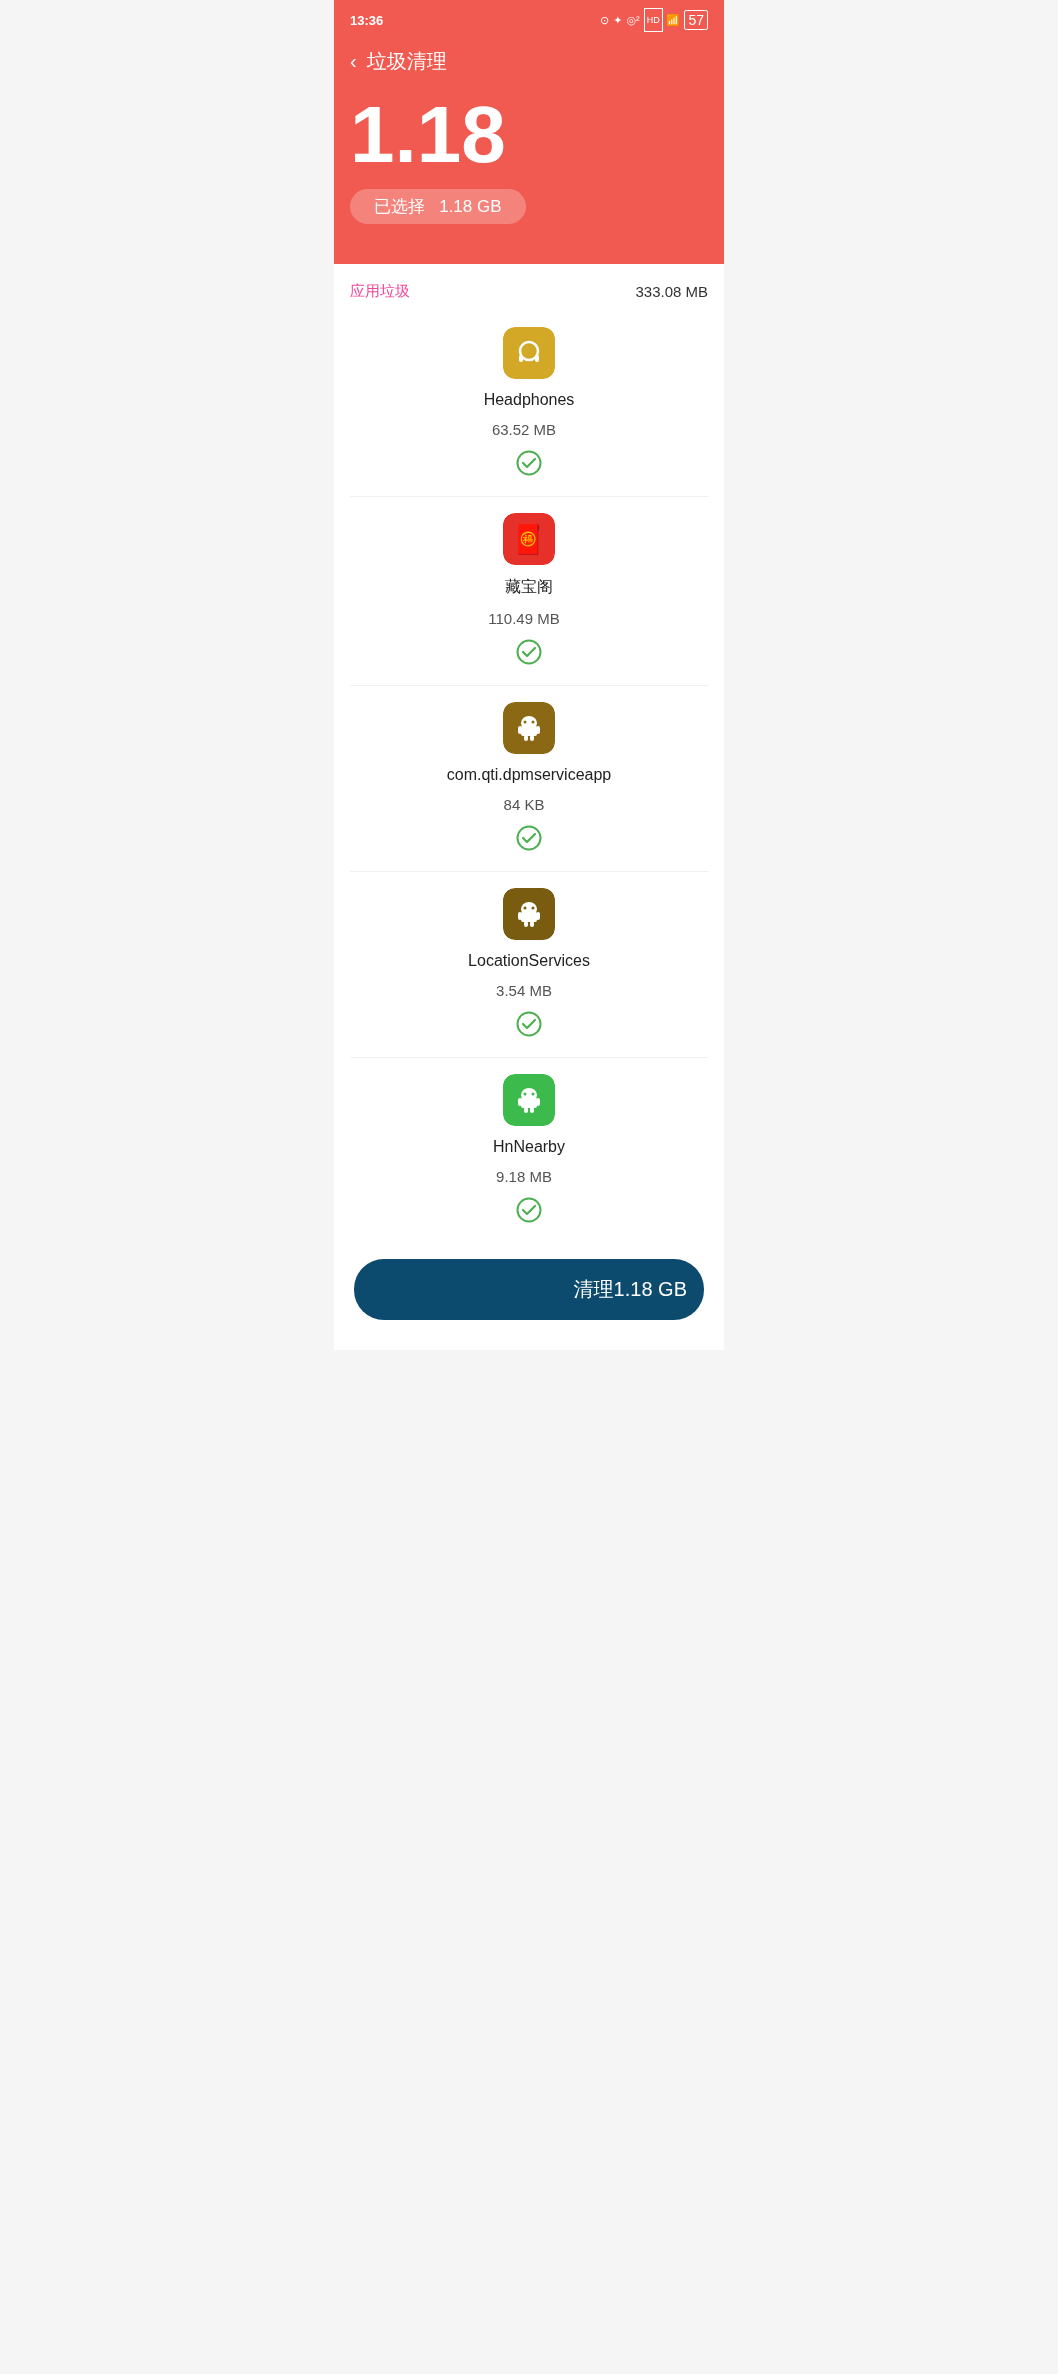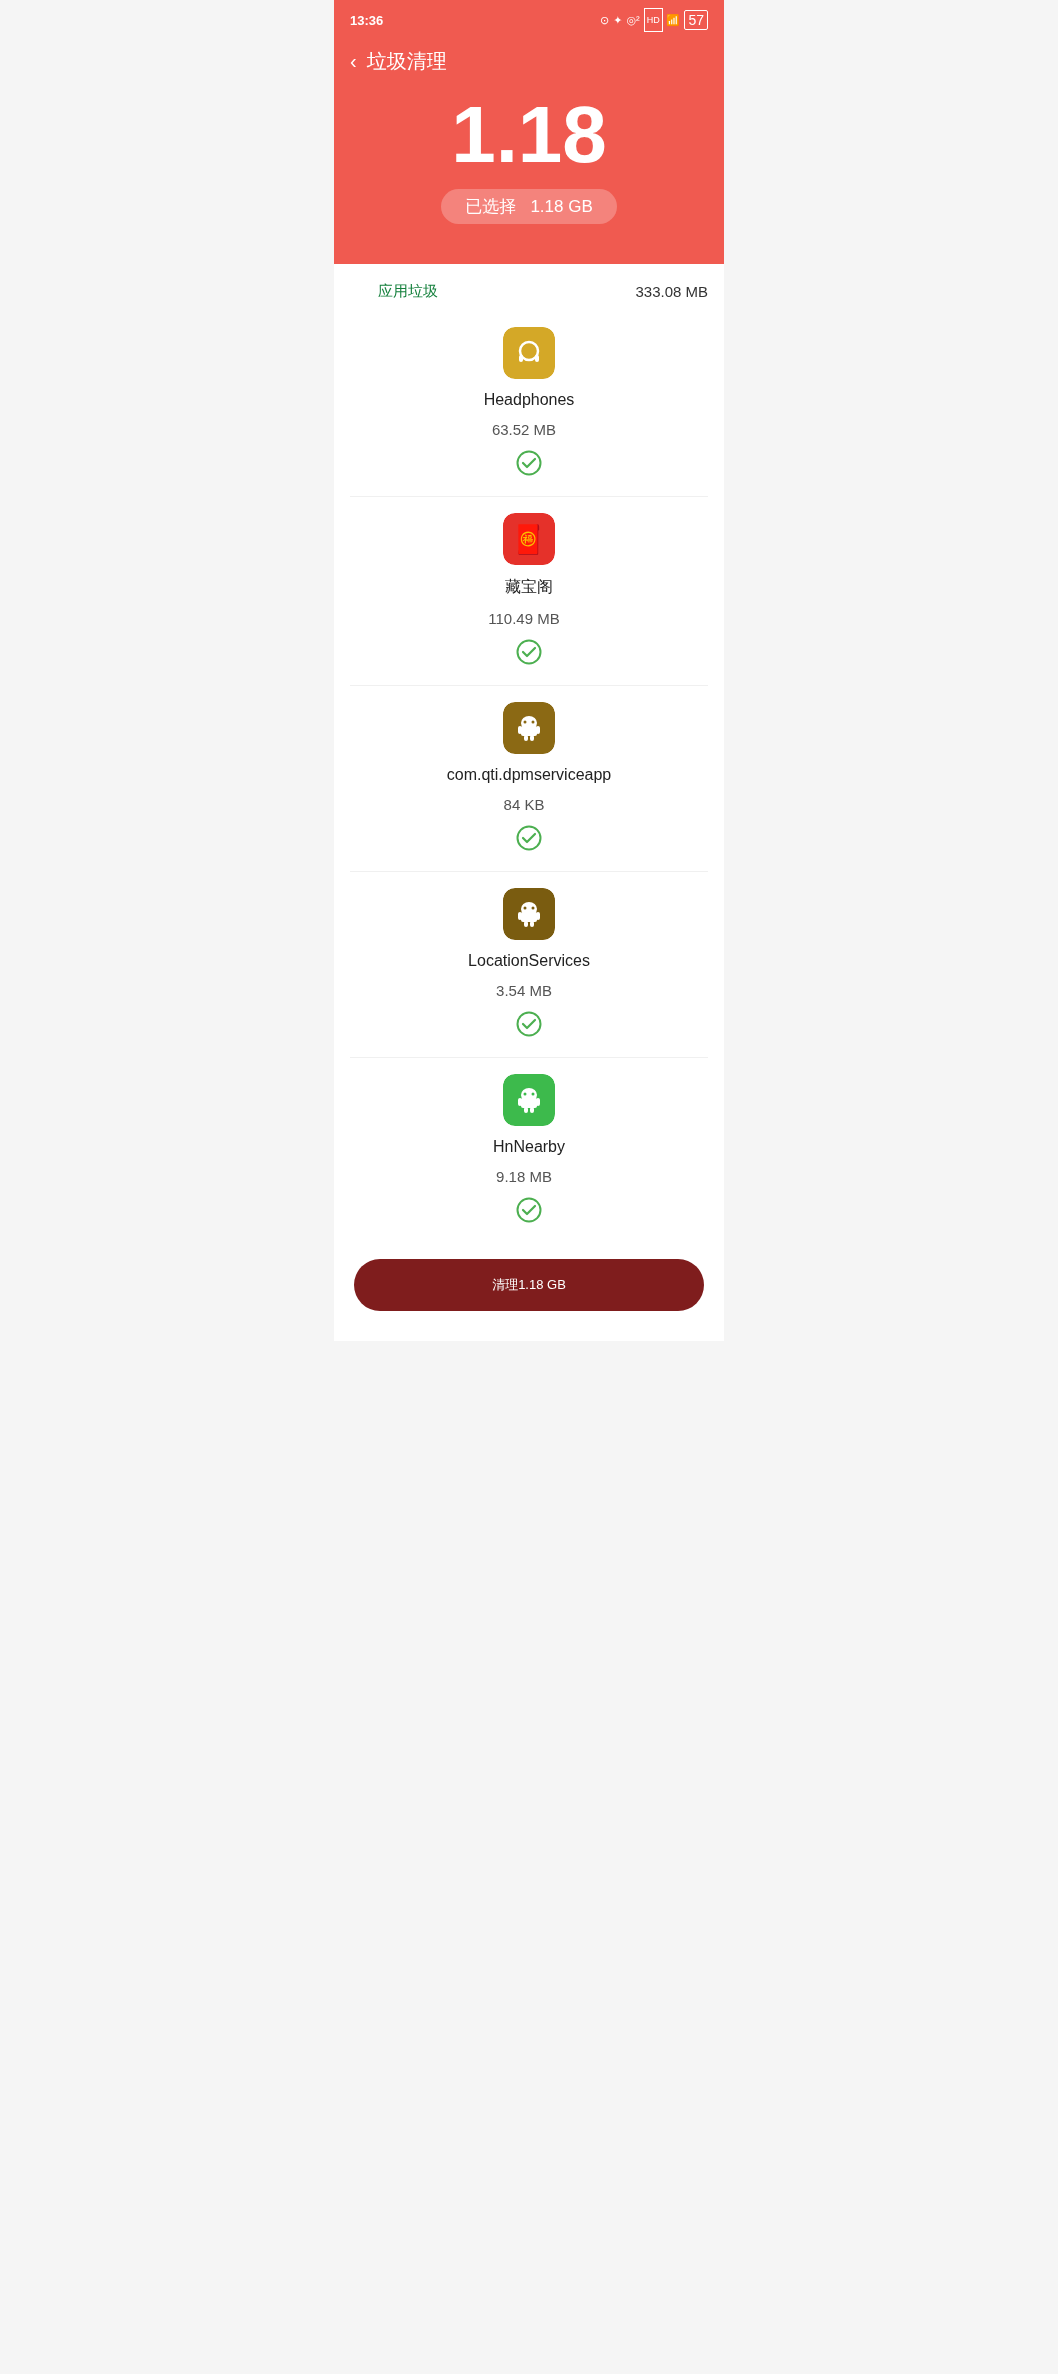"1.18" .hero { text-align: center -> none }
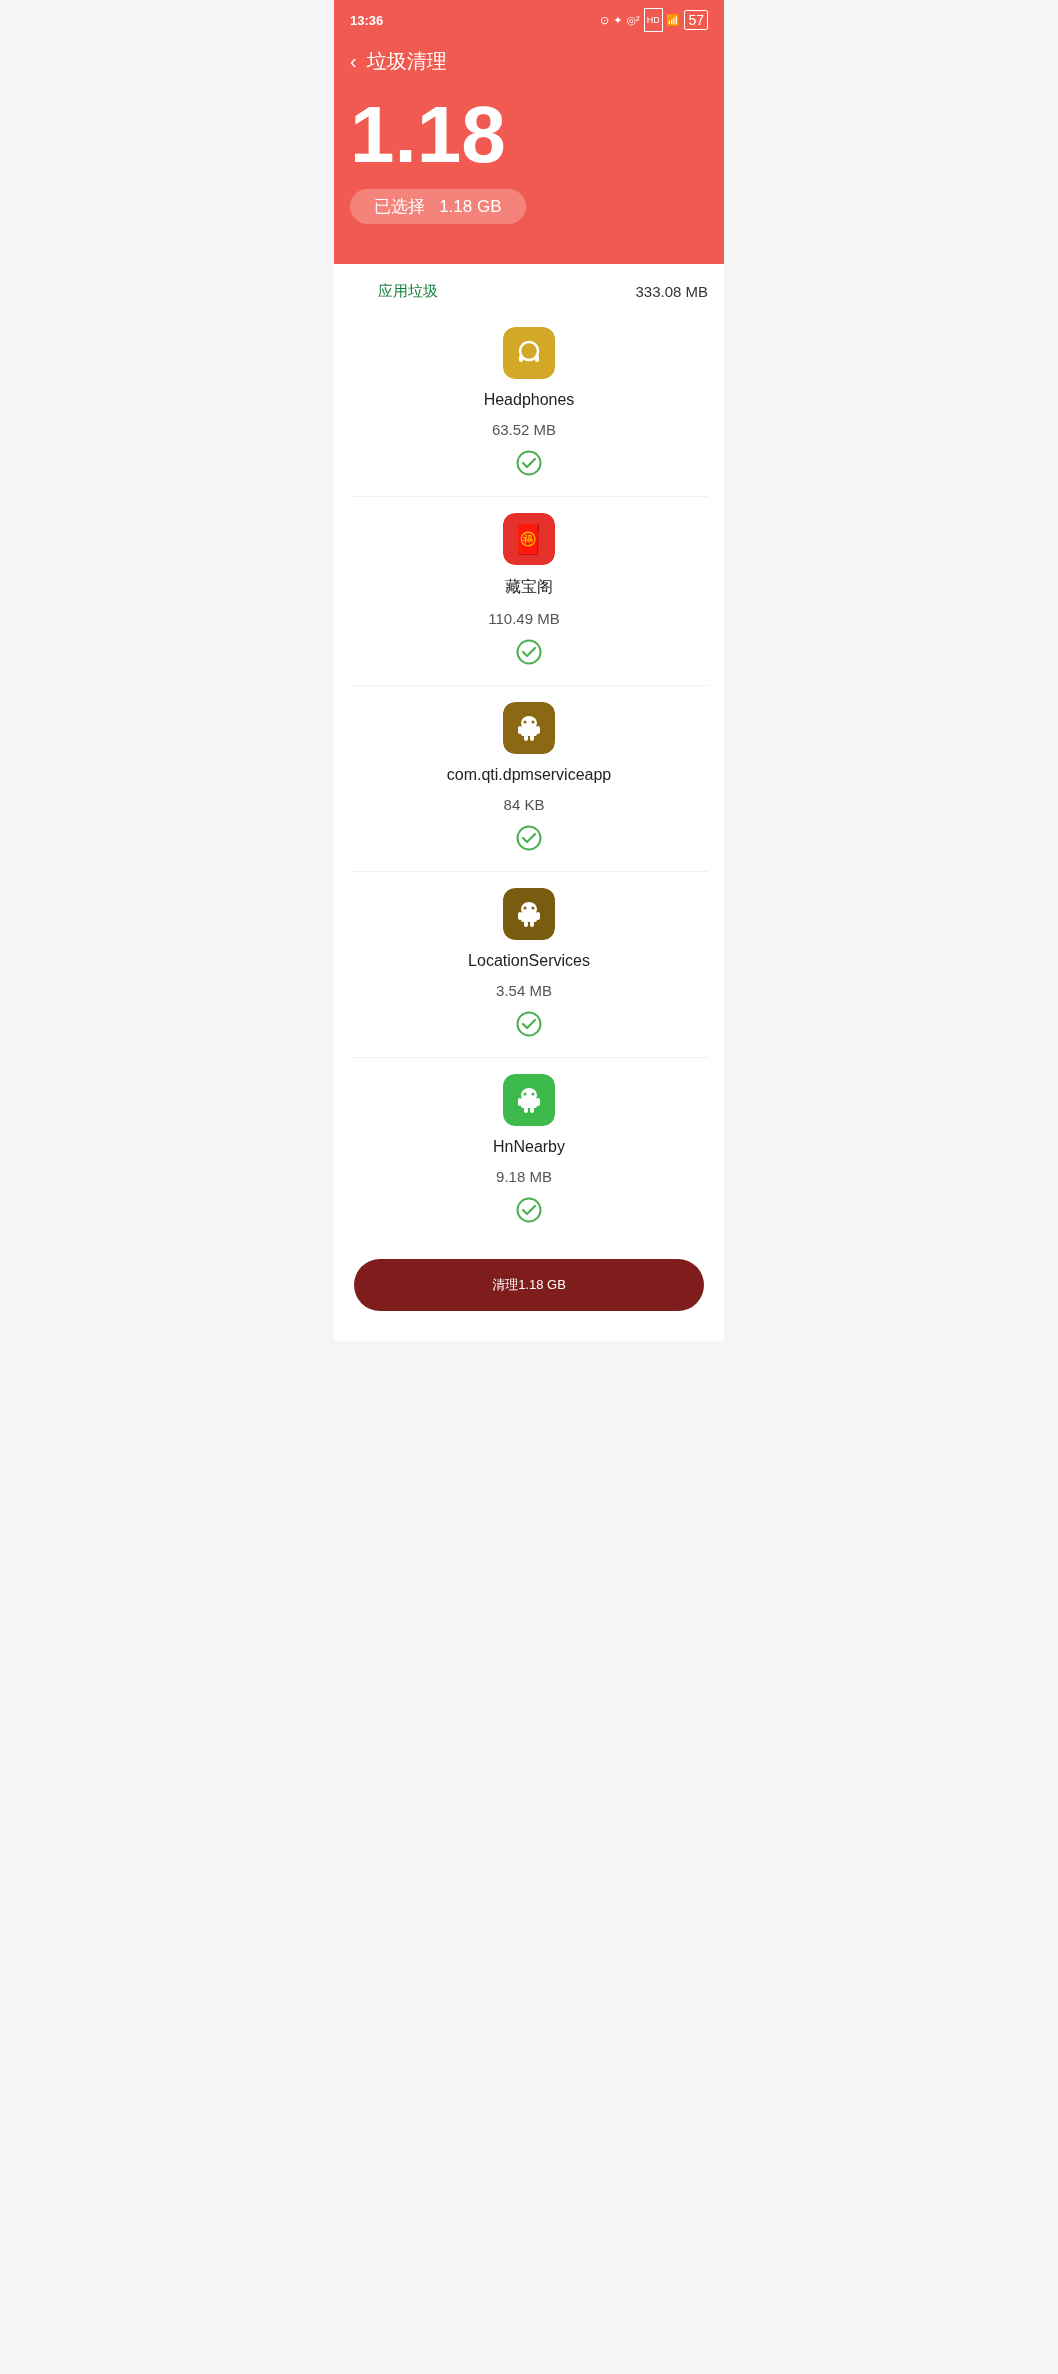"应用垃圾" .section-title { color: #15803d -> #ec4899; margin-left: 28px -> none }
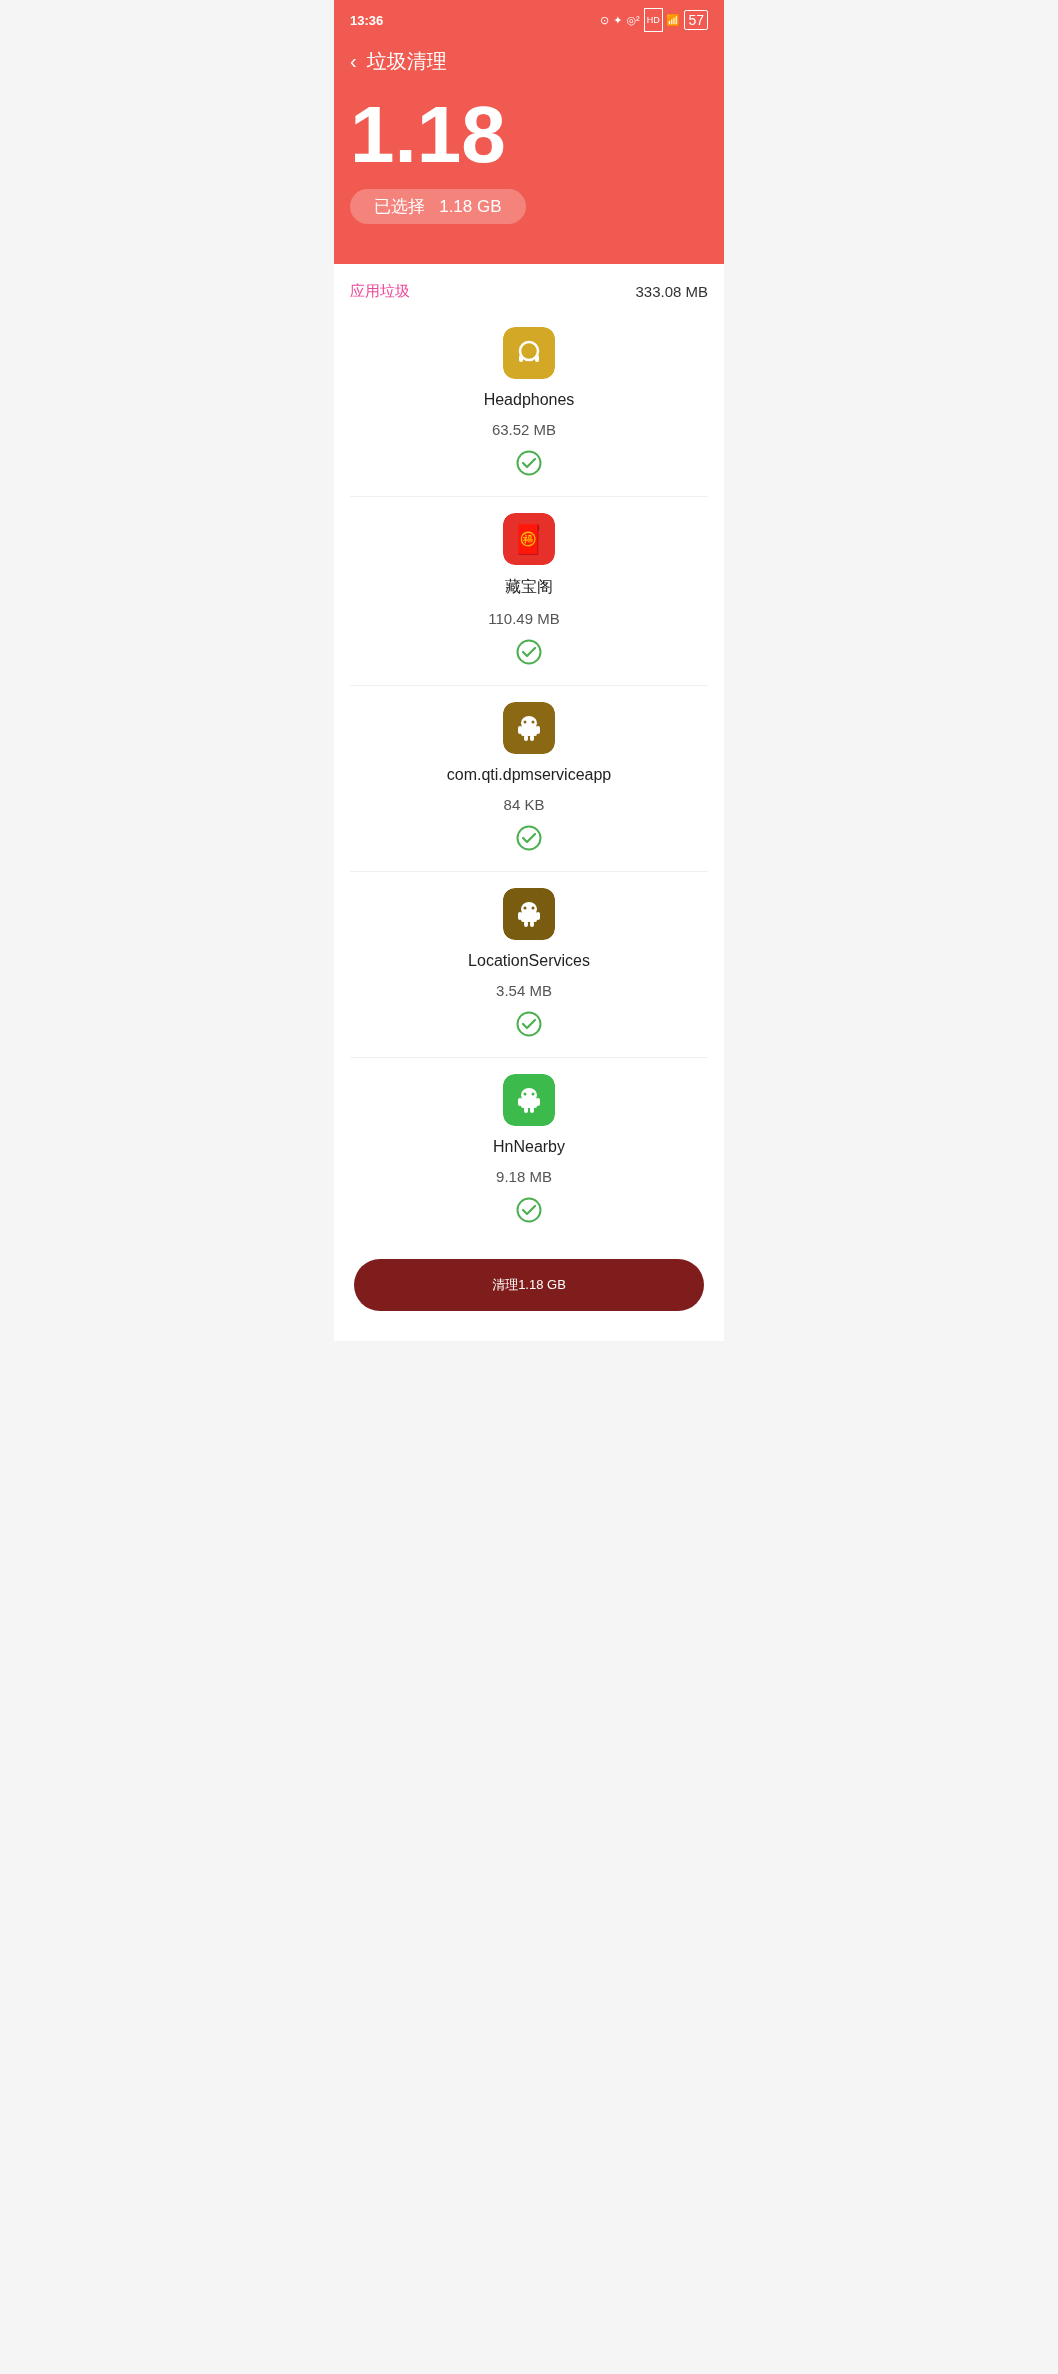"清理1.18 GB" .clean-button { background: #7f1d1d -> #0c4a6e; font-size: 13px -> 20px; text-align: center -> right }
